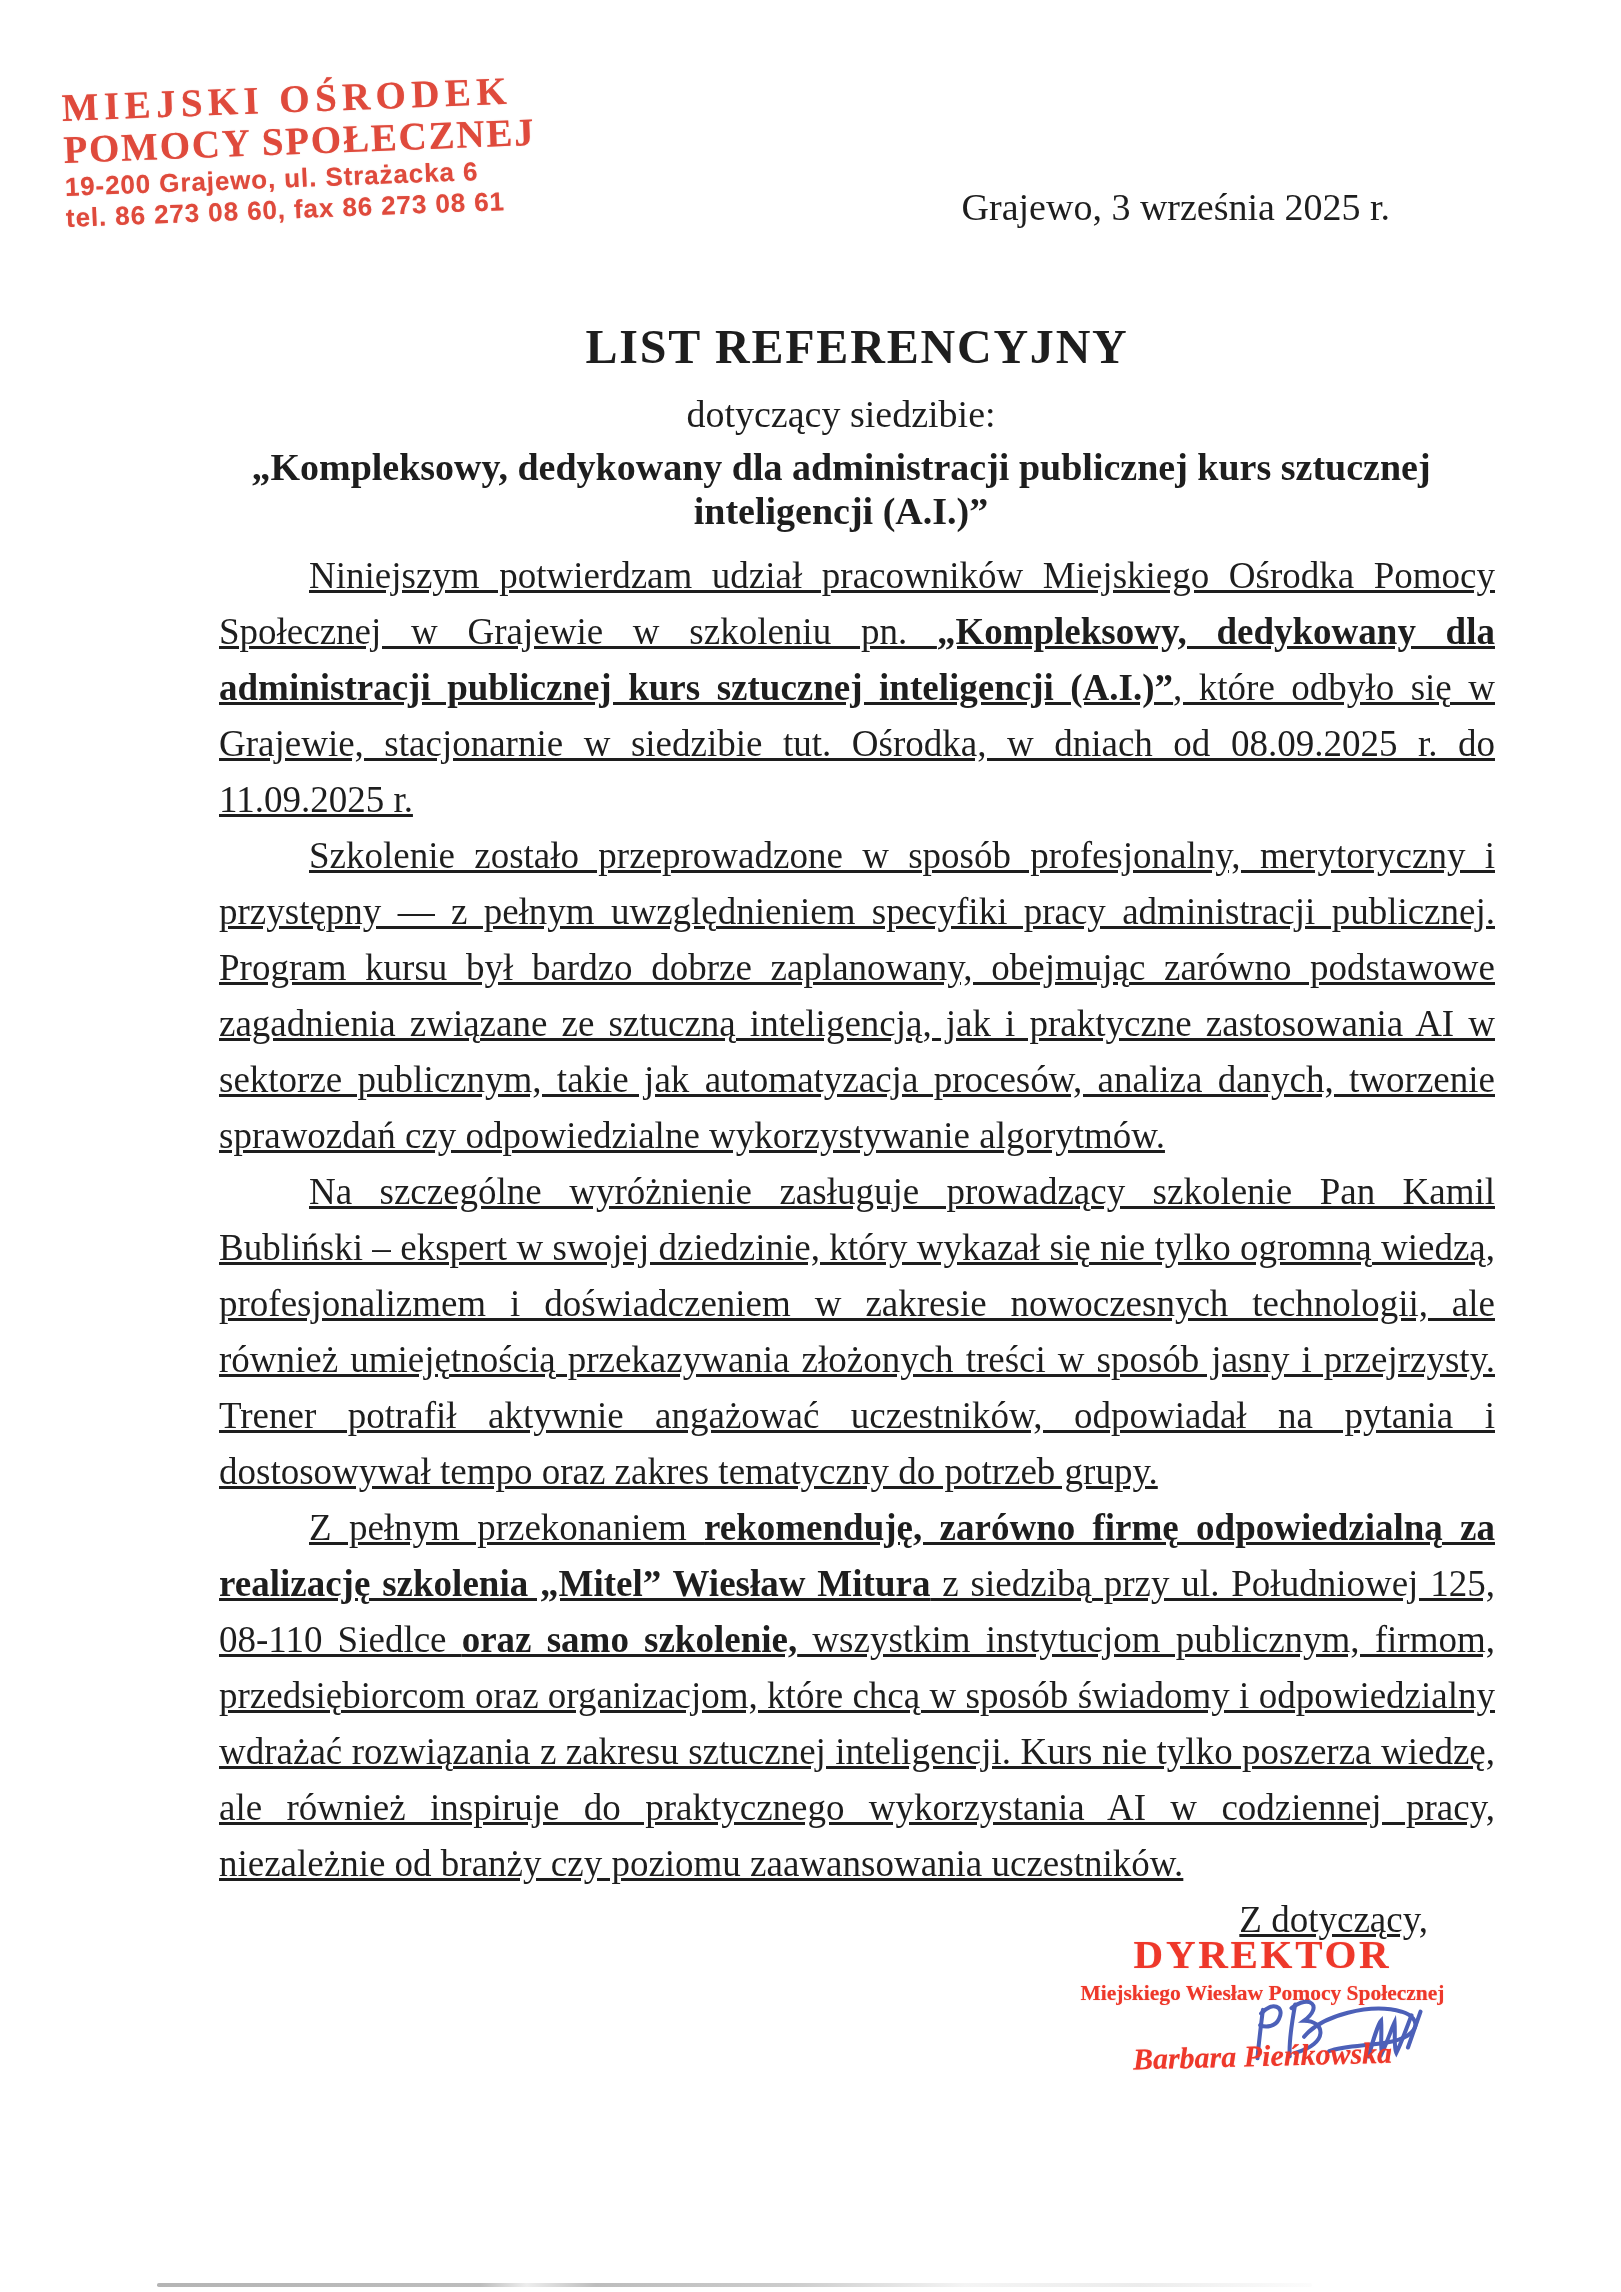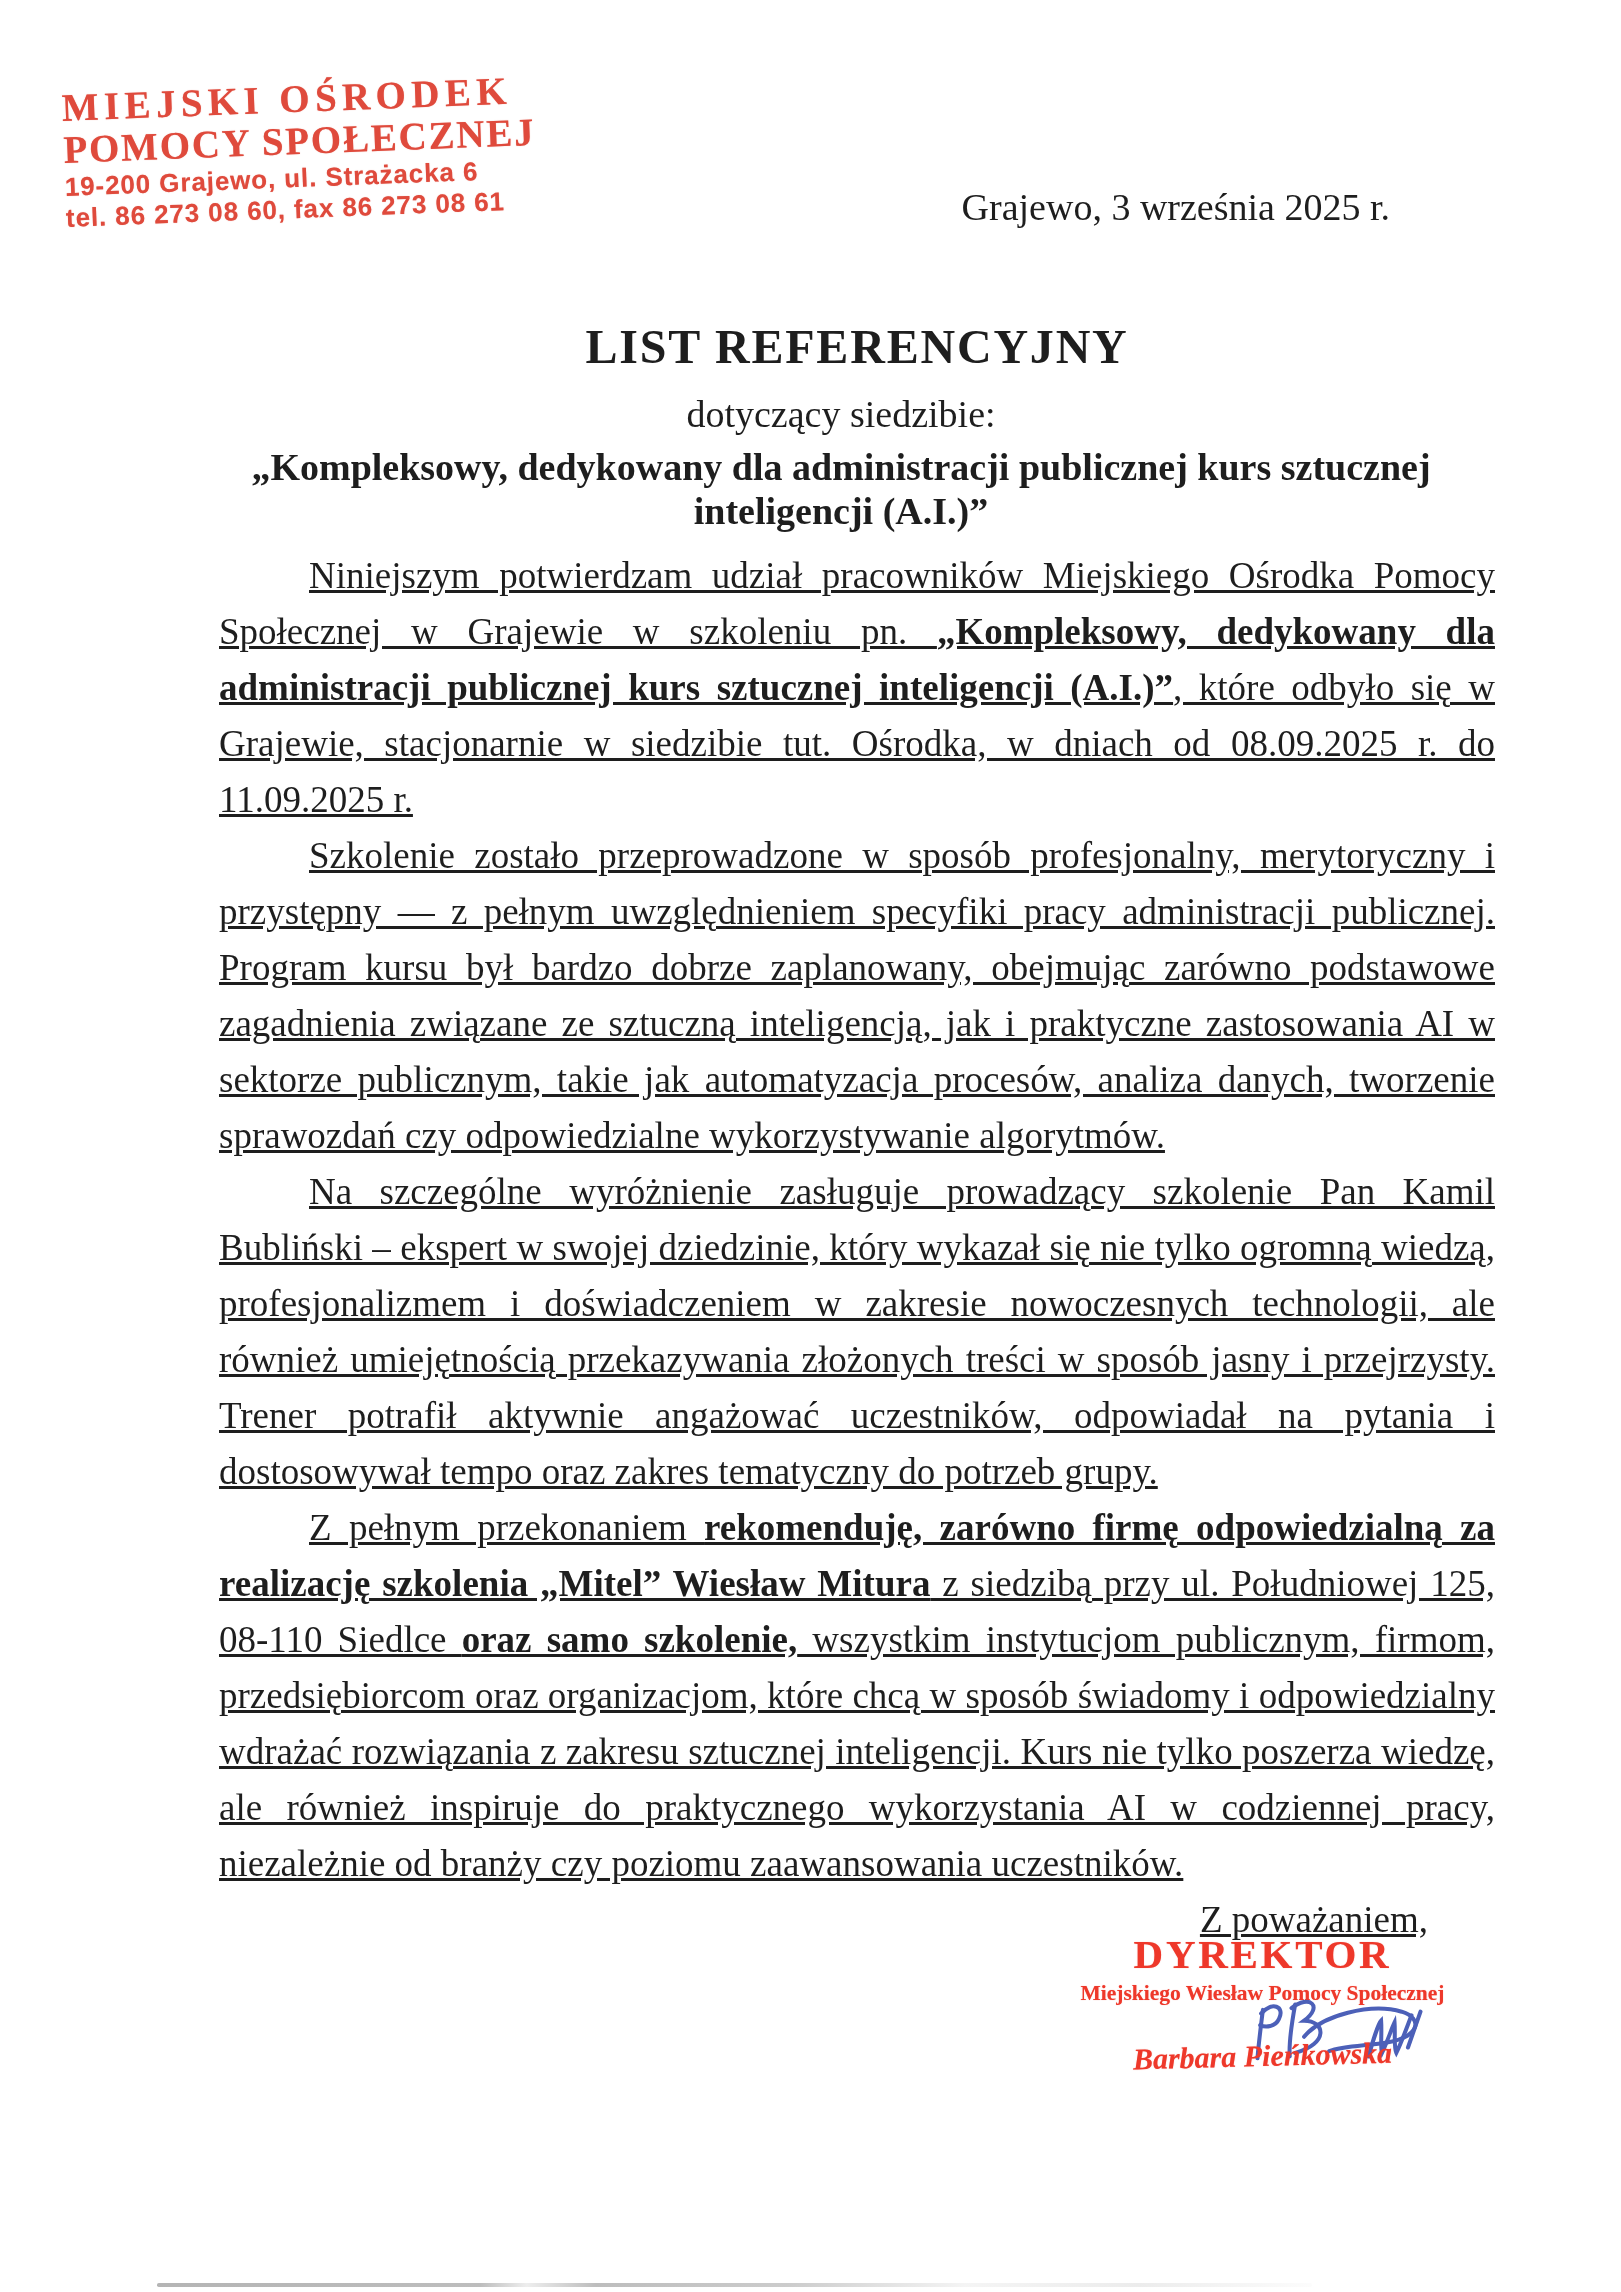"Z poważaniem," p.closing { text: poważaniem -> dotyczący }
